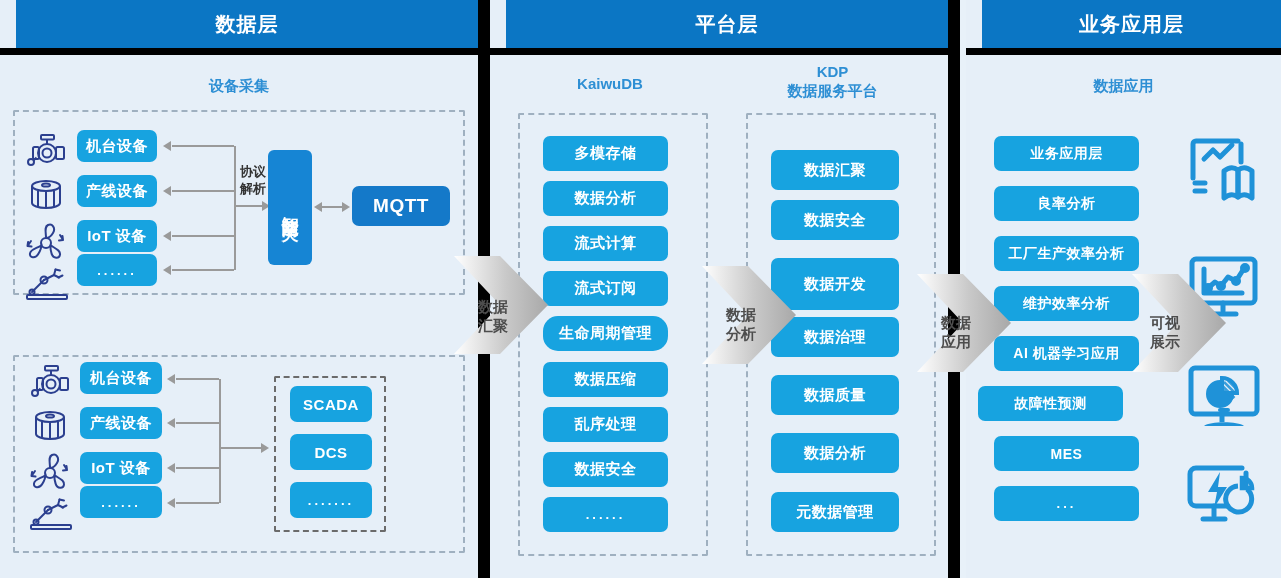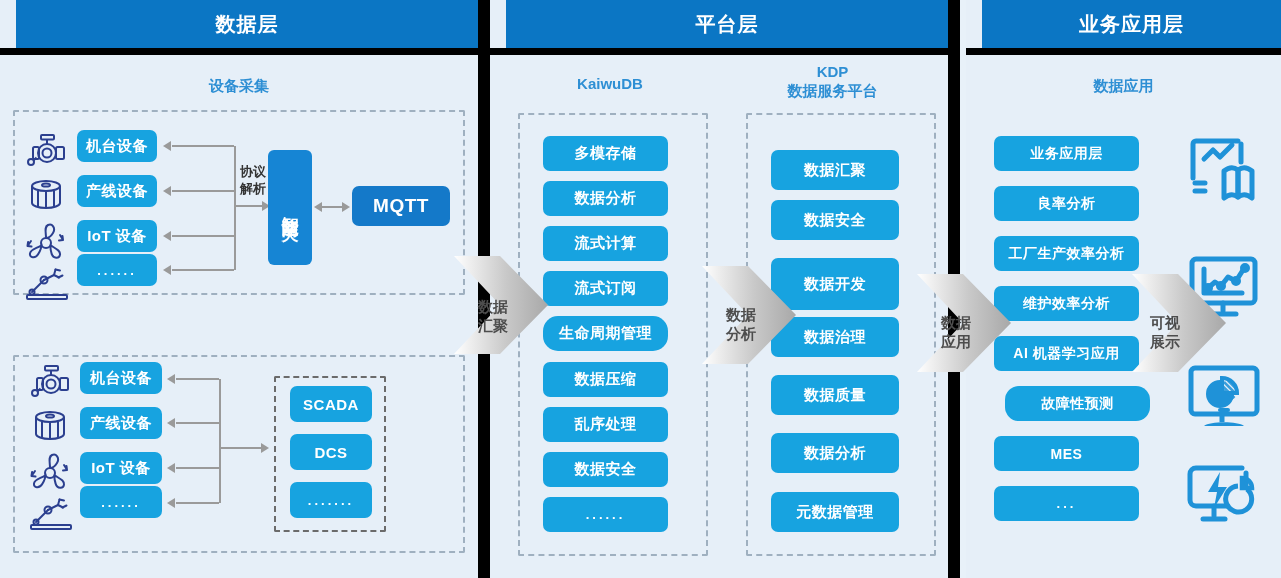"故障性预测" div.chip { border-radius: 14px -> none; left: 39px -> 12px }
